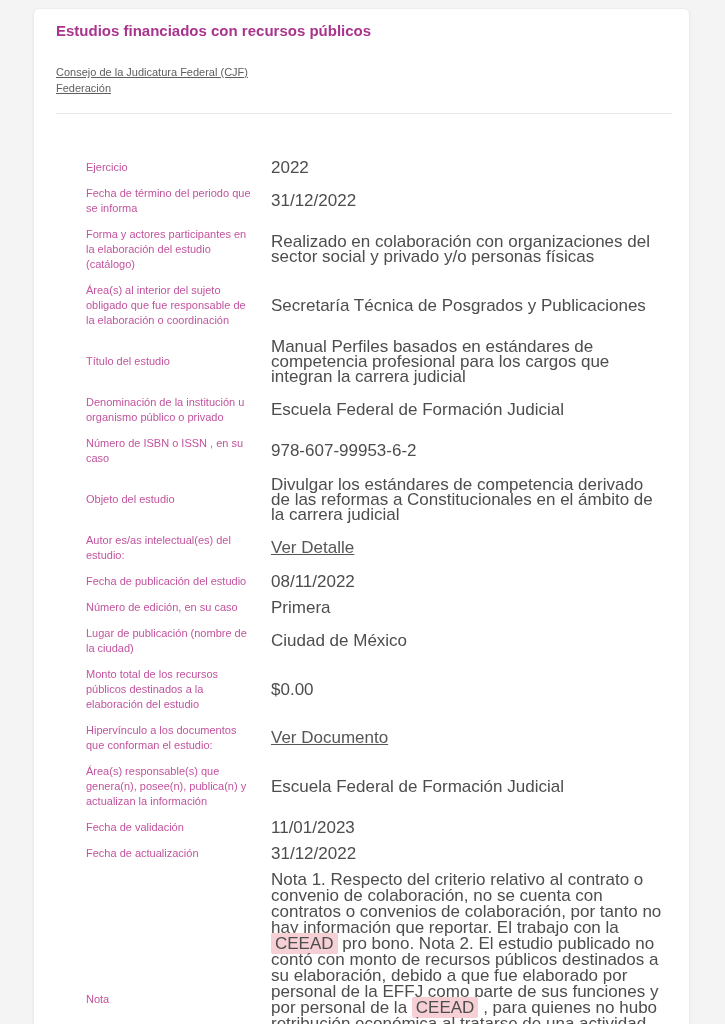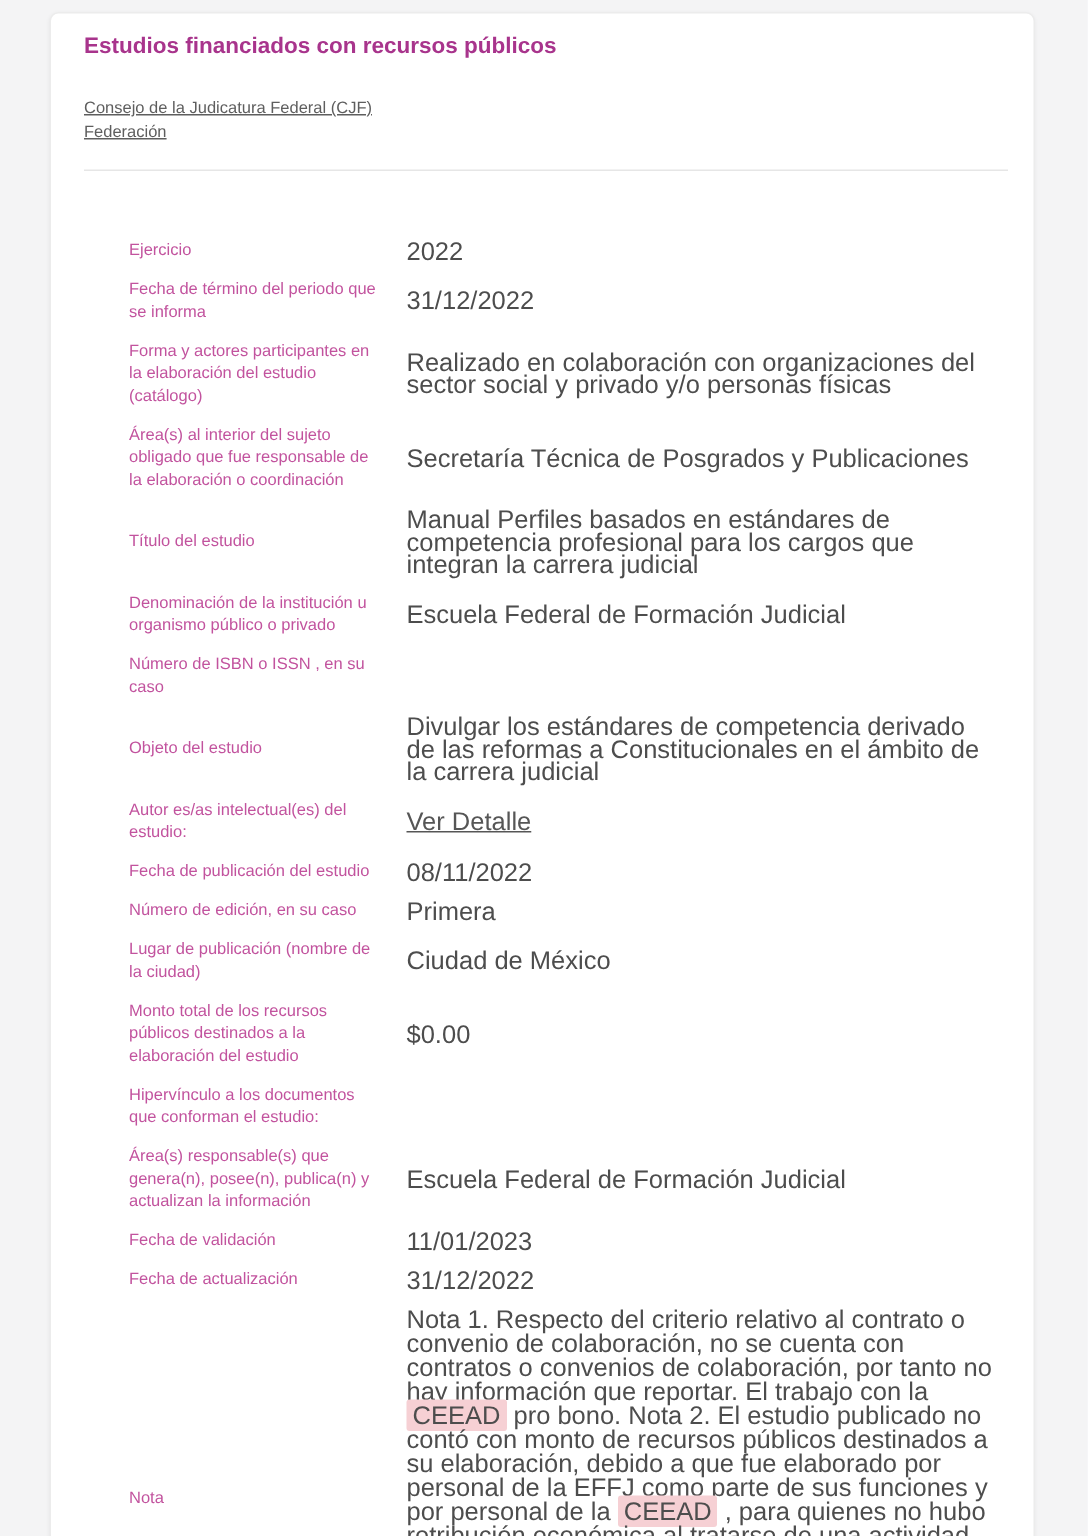"978-607-99953-6-2" div.field-value { html: none -> <div>978-607-99953-6-2</div> }
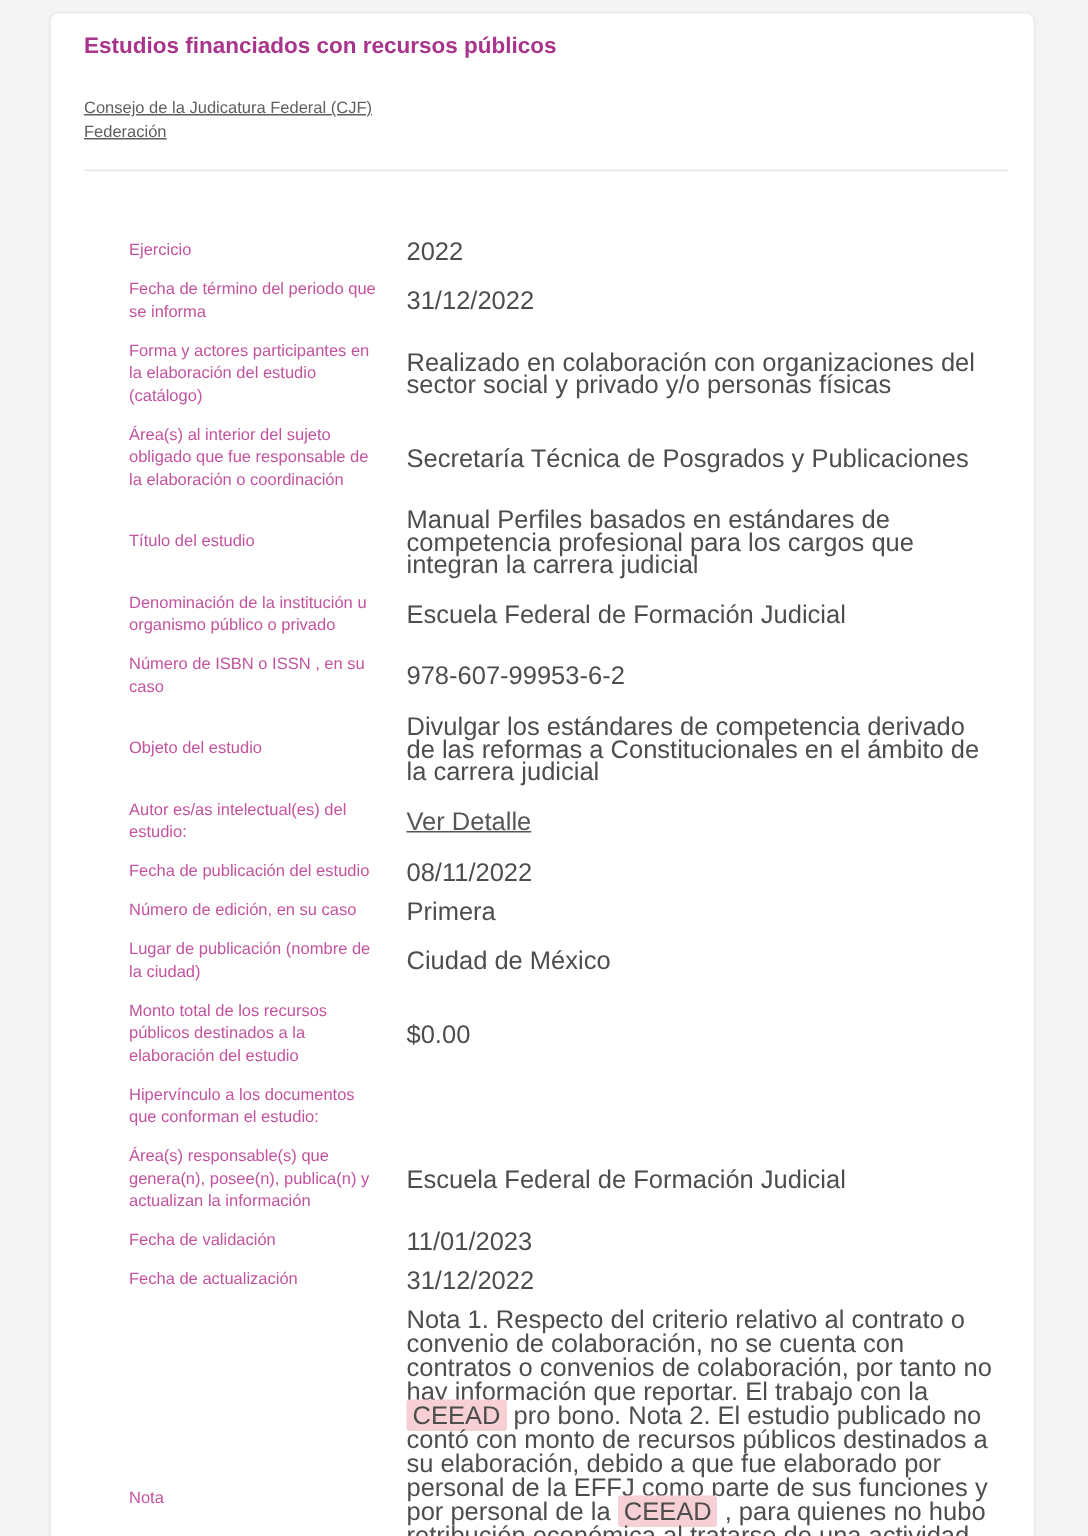"Ver Documento" div.field-value { html: none -> <div><a>Ver Documento</a></div> }
